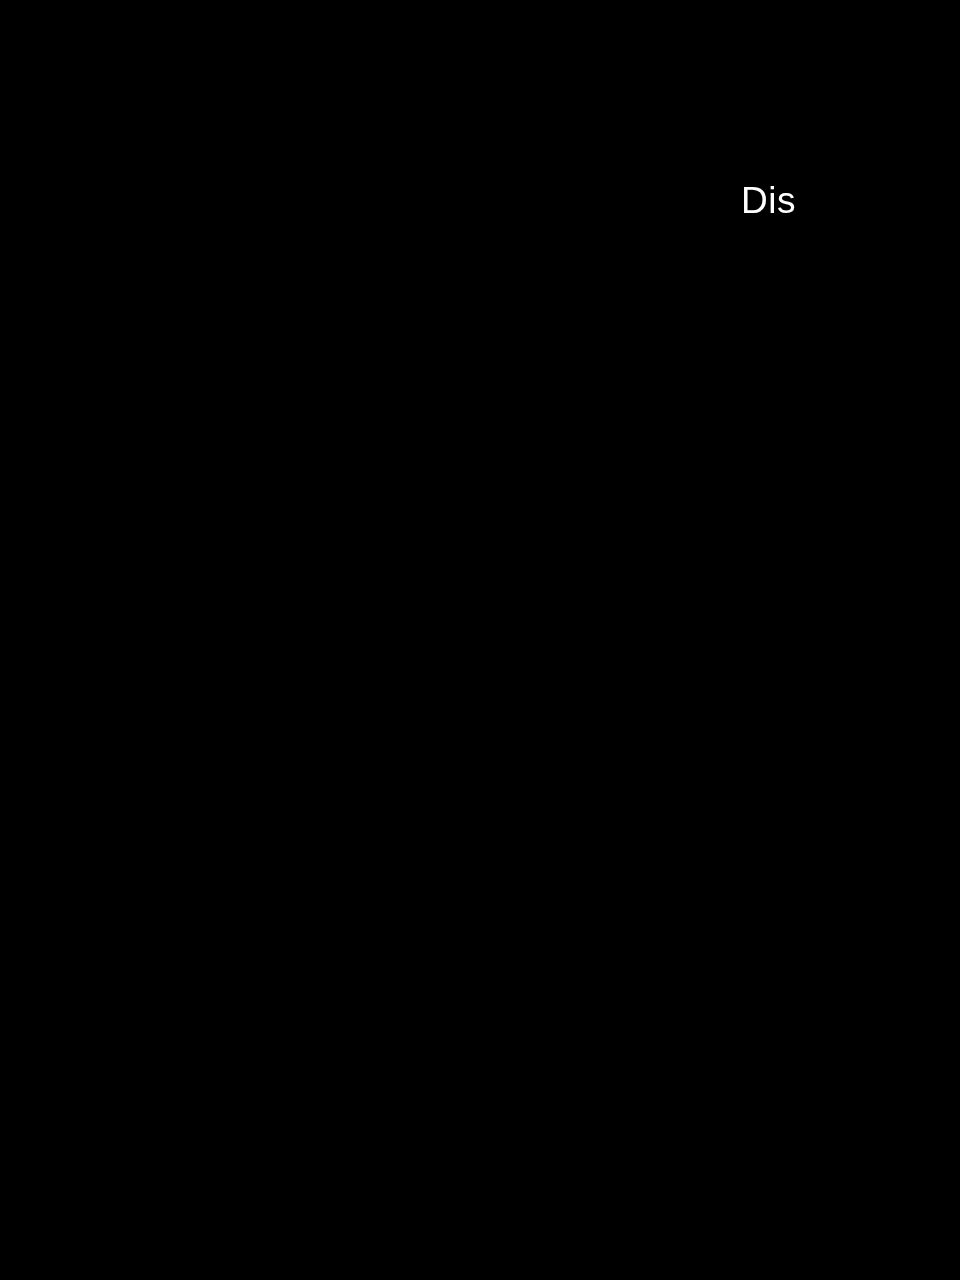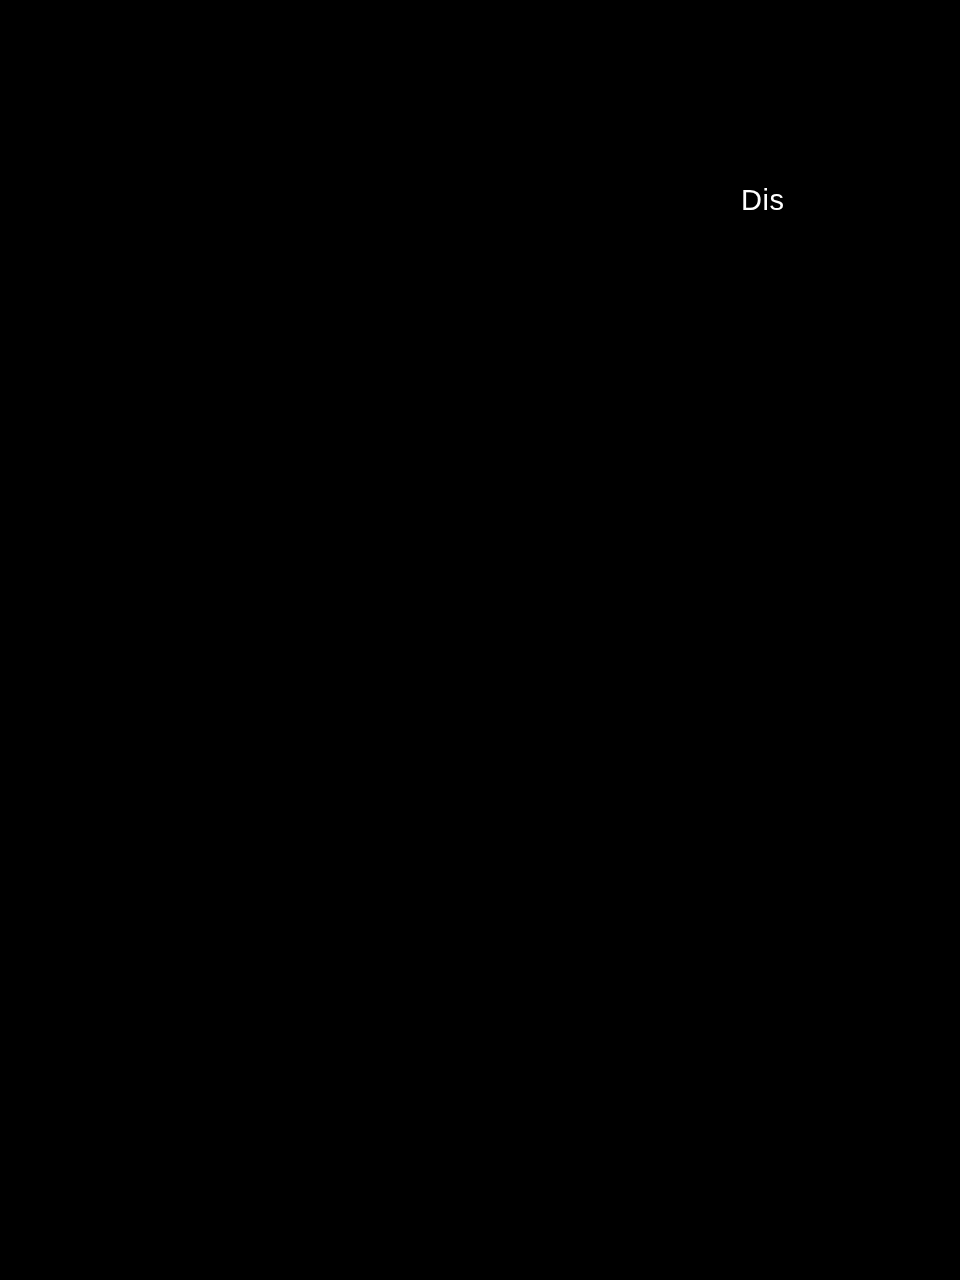"Dis" .splash-text { font-size: 29px -> 37px }
